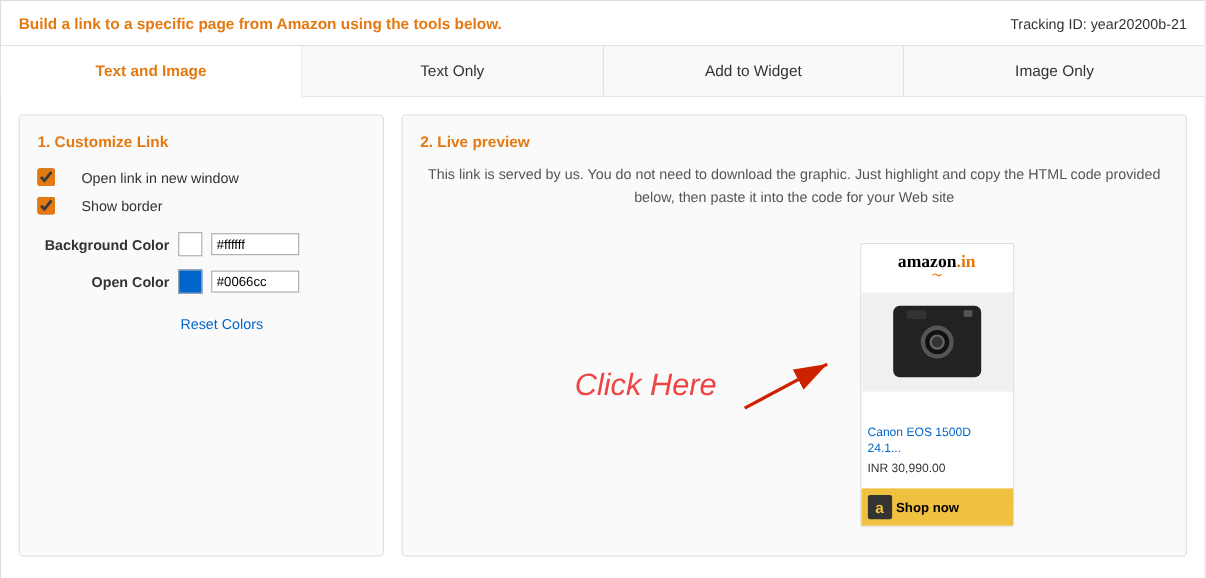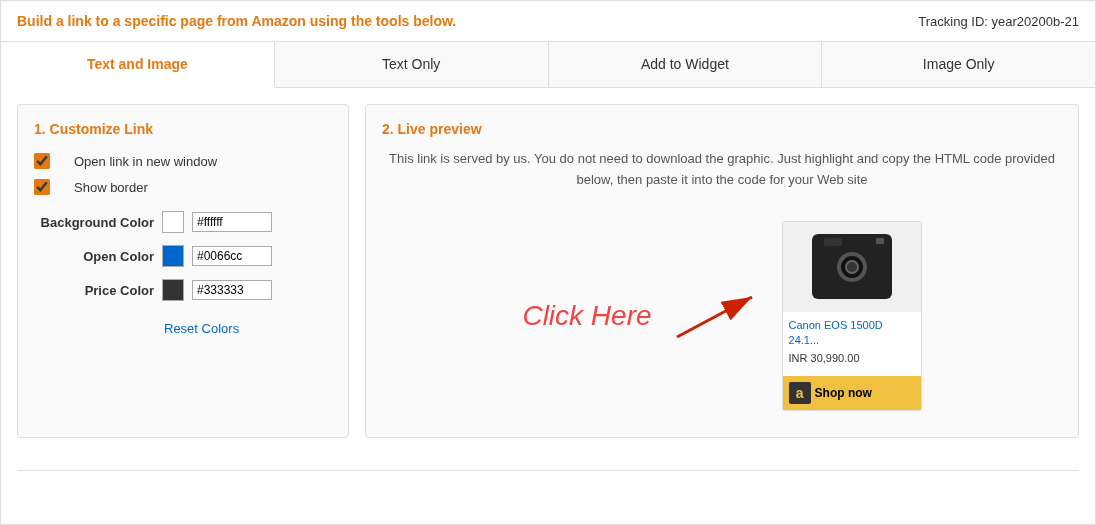"amazon.in" div.amazon-logo-bar { html: none -> <div> <span>amazon<span>.in</span></span> <span>〜</span> </div> }
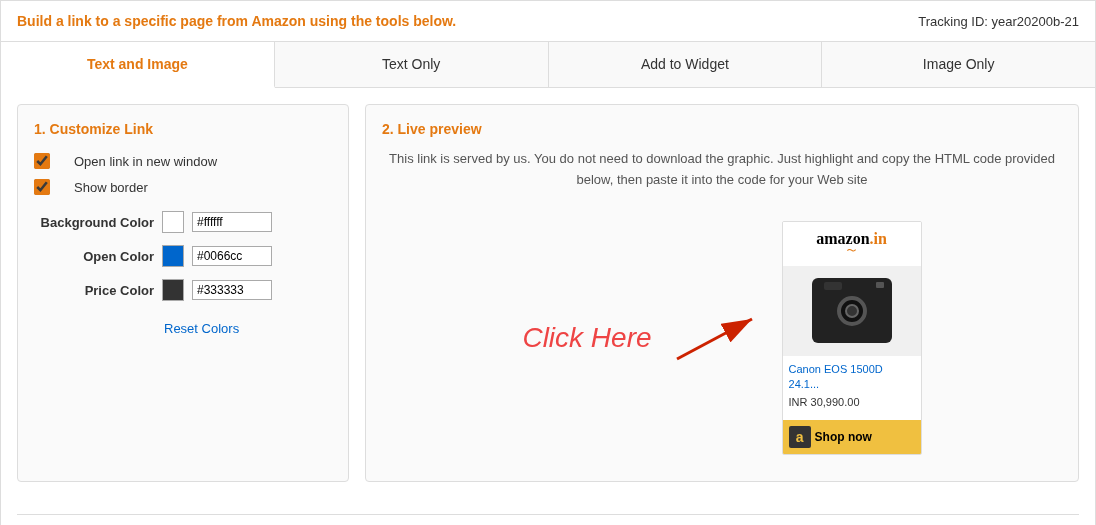"Price Color" div.color-row { html: <div> <span>Price Color</span> <span></span> <input> </div> -> none }
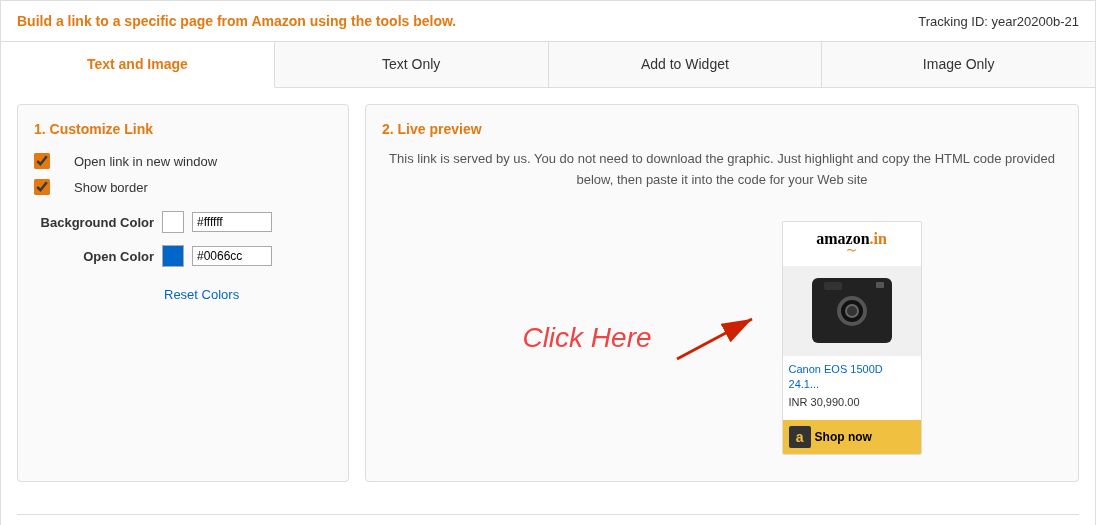"Canon EOS 1500D 24.1..." .product-title { margin-top: none -> 24px }
